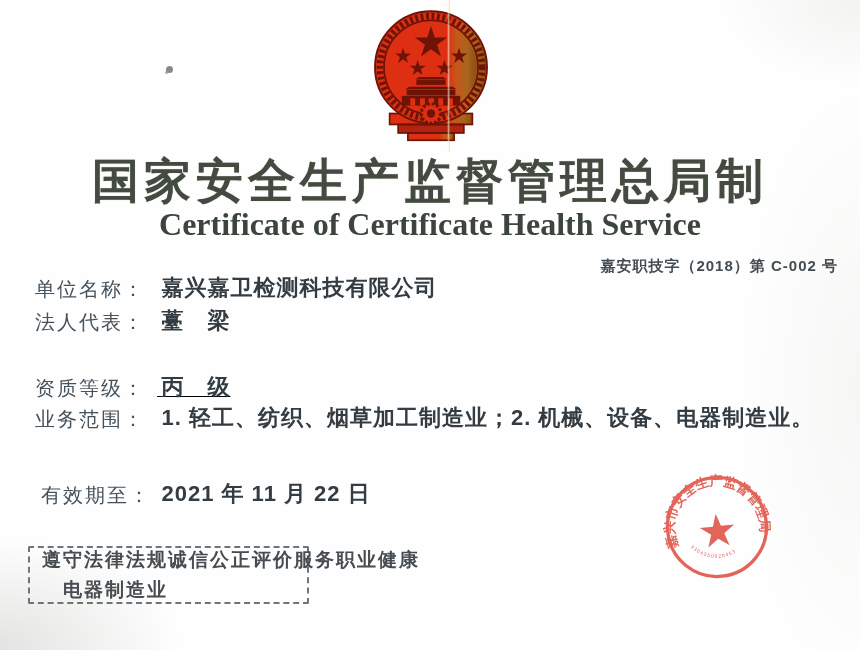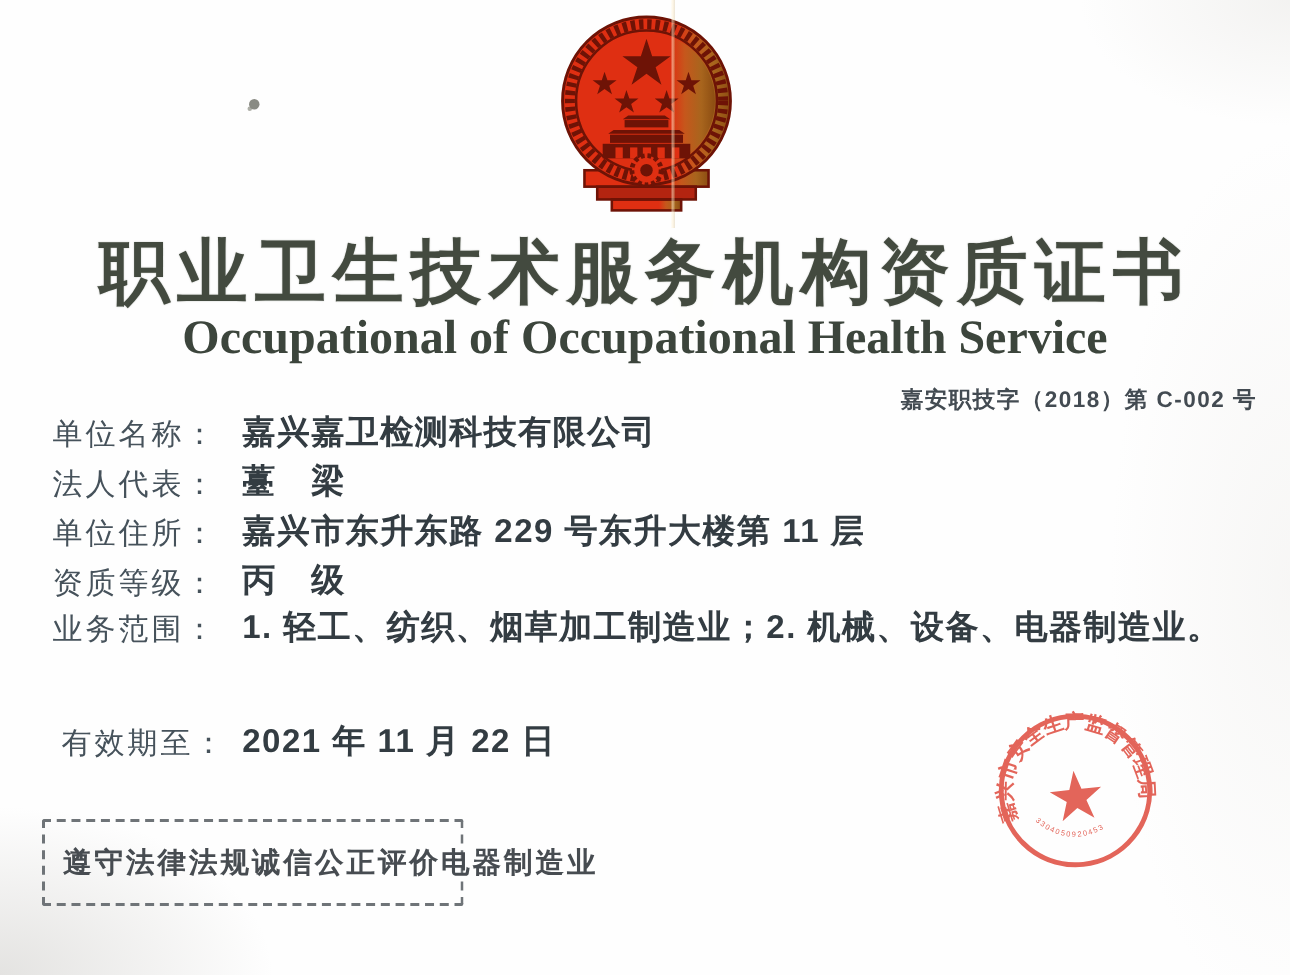"职业卫生技术服务机构资质证书" div.title-cn { text: 职业卫生技术服务机构资质证书 -> 国家安全生产监督管理总局制 }
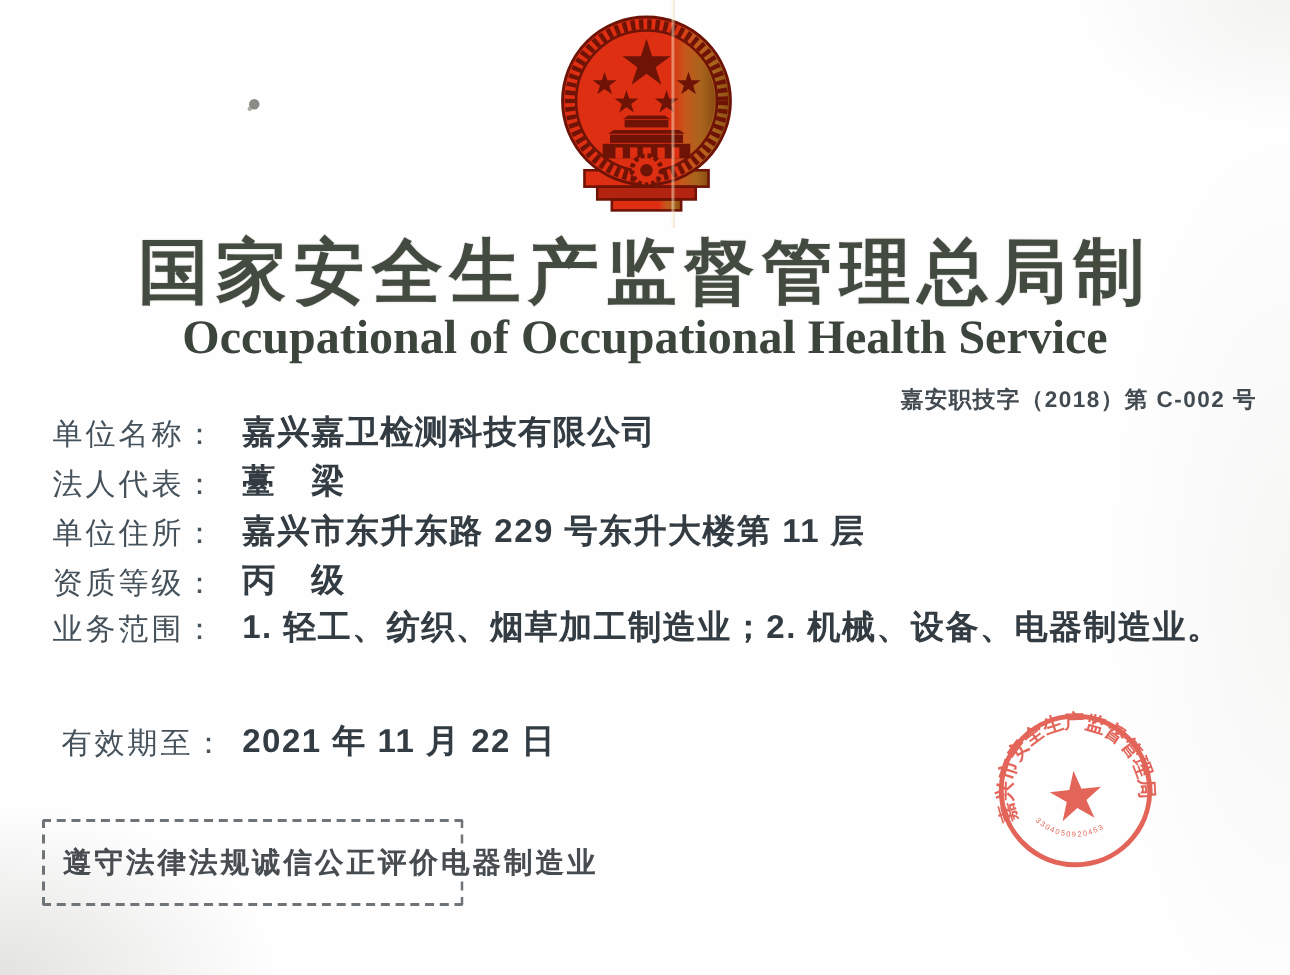"Occupational of Occupational Health" div.title-en { text: Occupational of Occupational -> Certificate of Certificate }
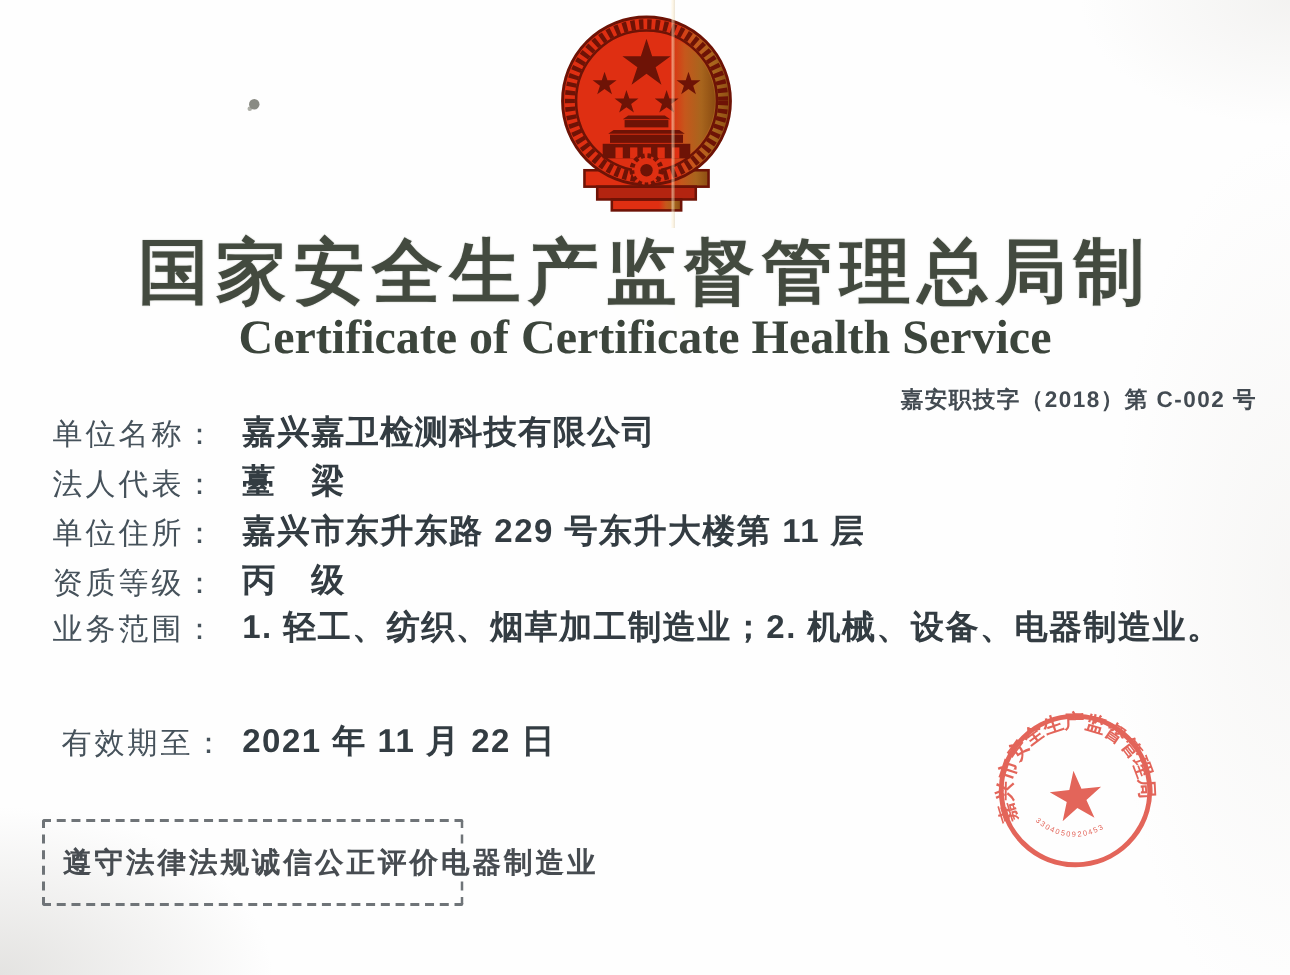"单位住所： 嘉兴市东升东路 229 号东升大楼第 11" div.field { html: <div> <span>单位住所：</span> <span>嘉兴市东升东路 229 号东升大楼第 11 层</span> </div> -> none }
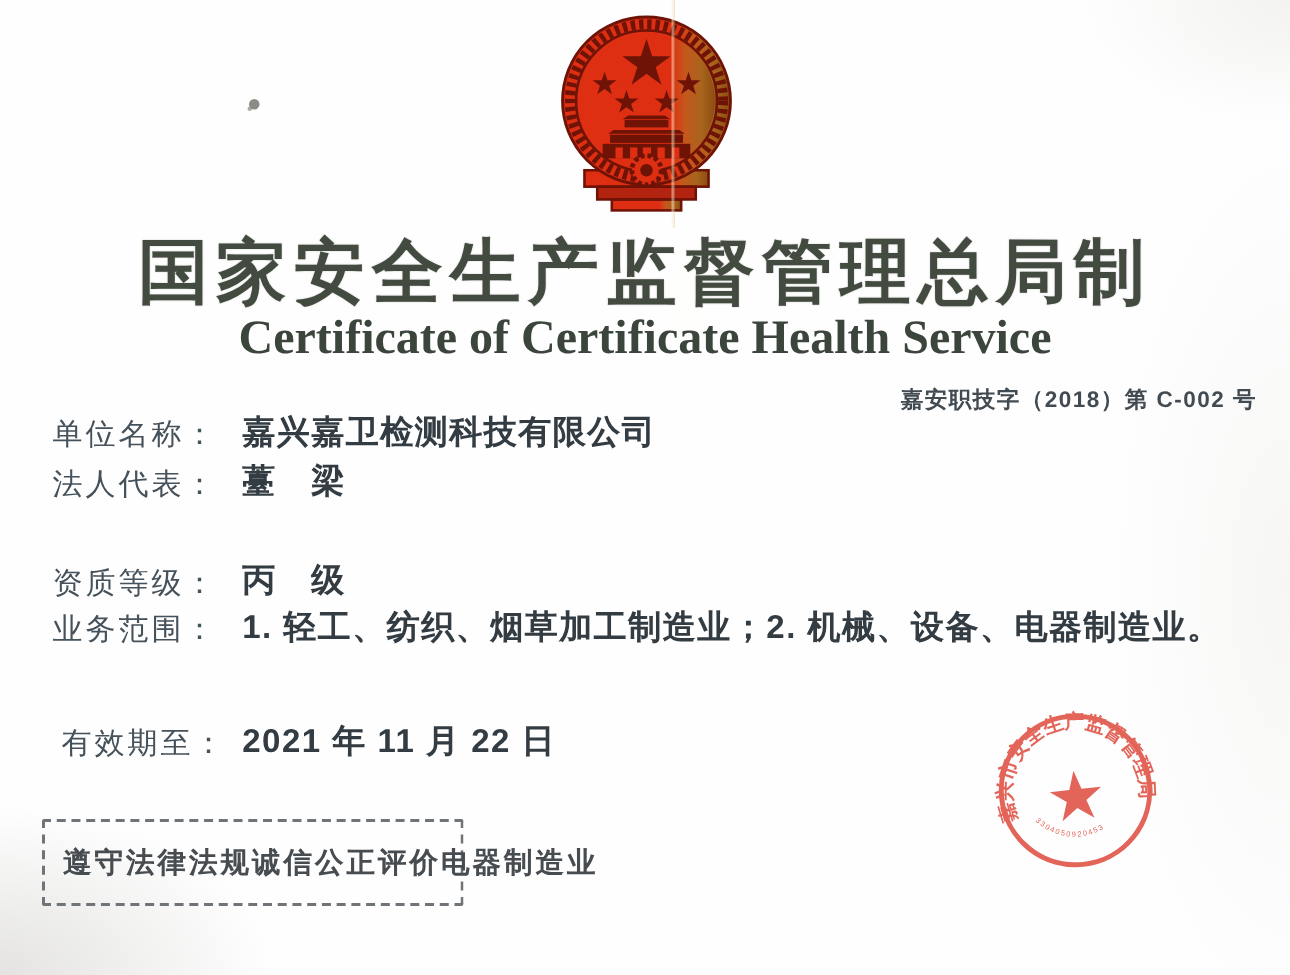"资质等级： 丙 级" .f4 { text-decoration: none -> underline }
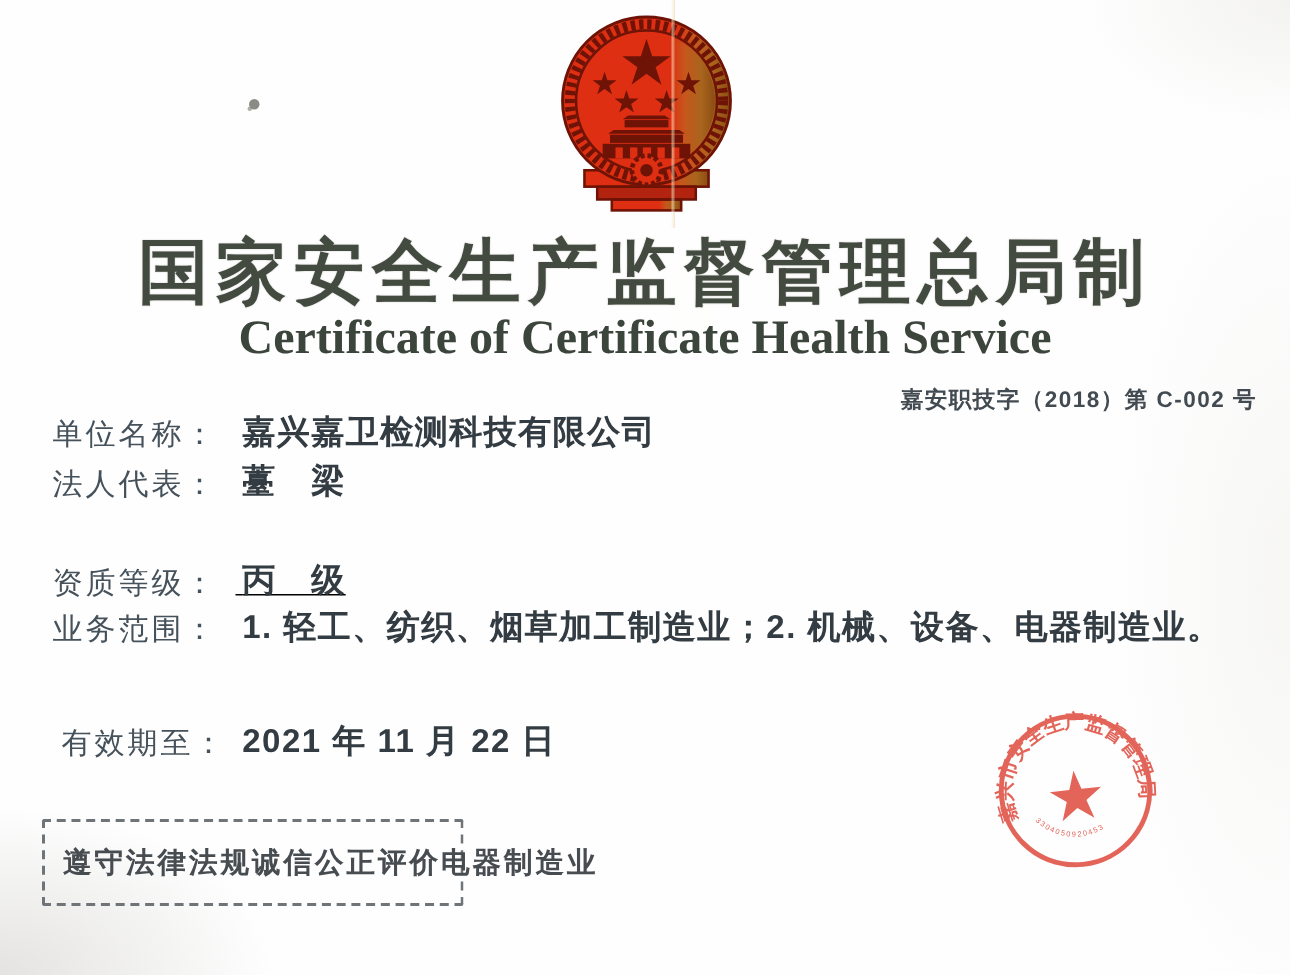"服务职业健康" span { html: none -> <span>服务职业健康</span> }
